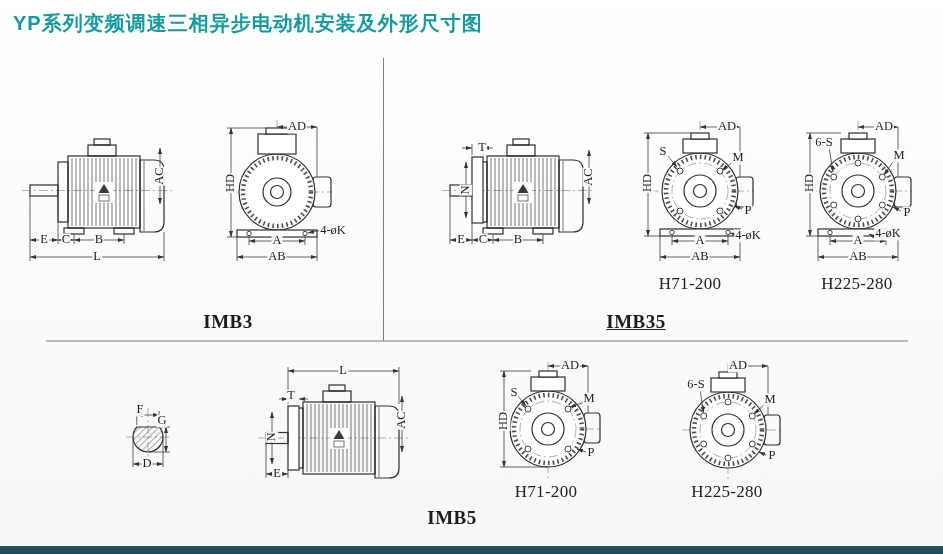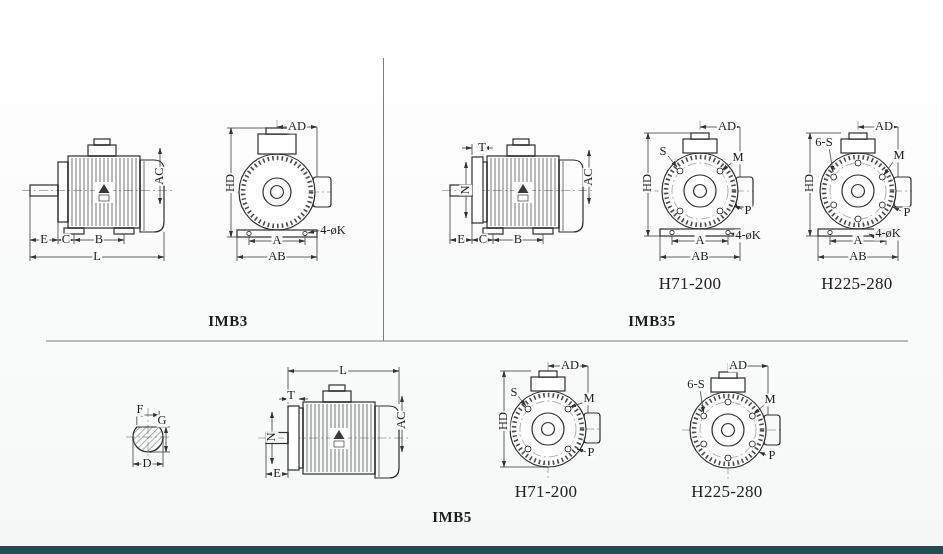"YP系列变频调速三相异步电动机安装及外形尺寸图" h1.title { html: none -> <h1>YP系列变频调速三相异步电动机安装及外形尺寸图</h1> }
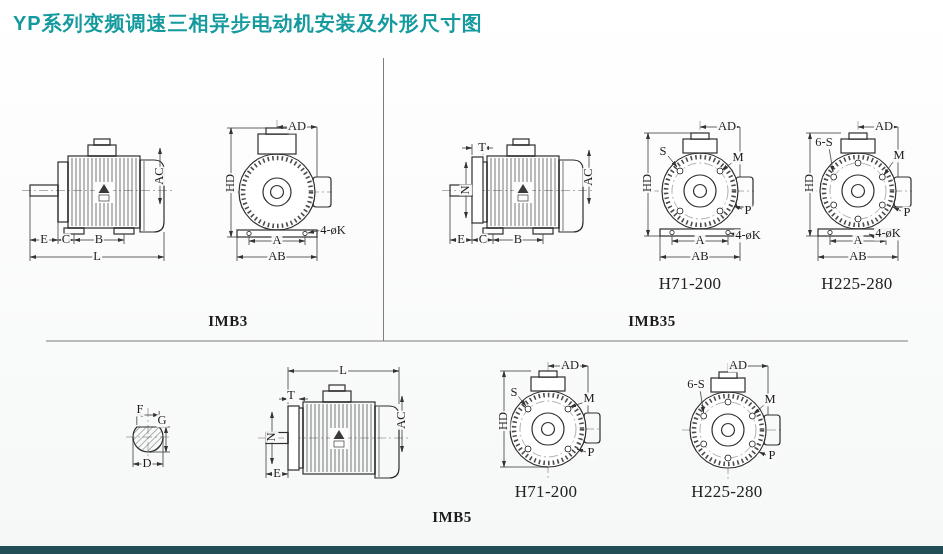"IMB3" .dim-label.section { font-size: 15px -> 19px }
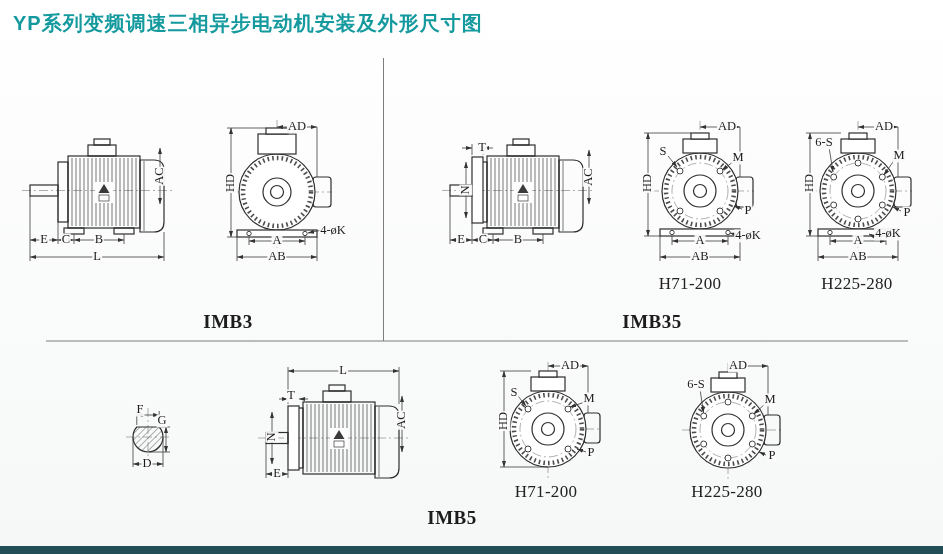"IMB35" span.dim-label { left: 652px -> 636px; text-decoration: none -> underline }
